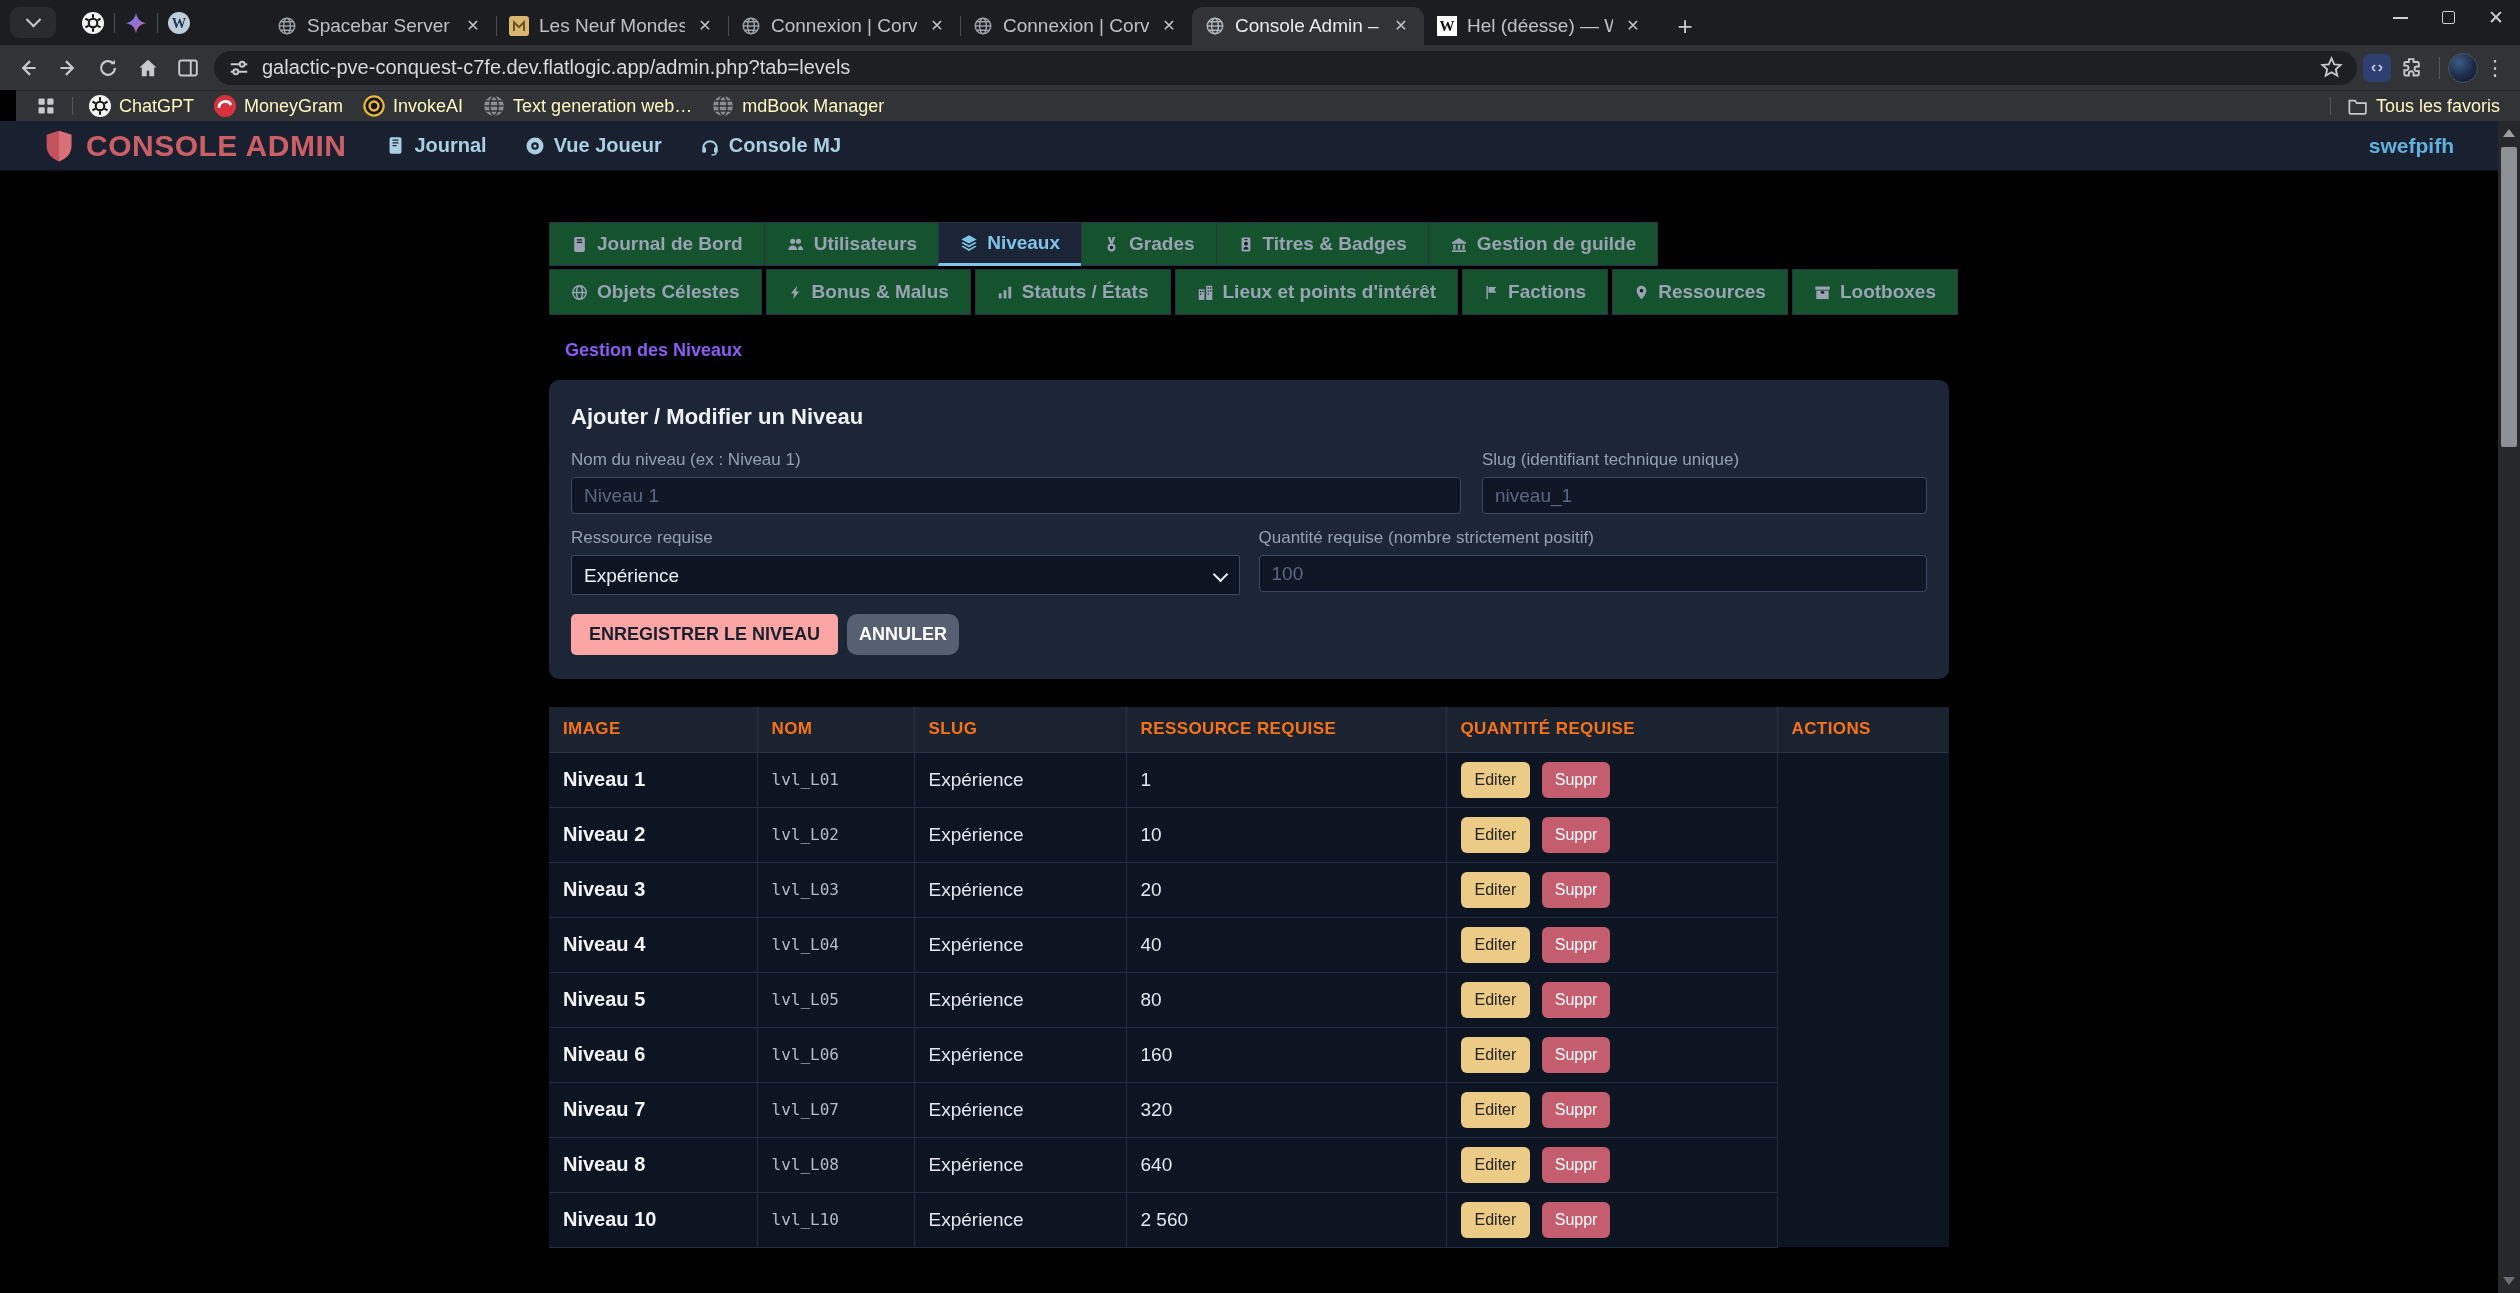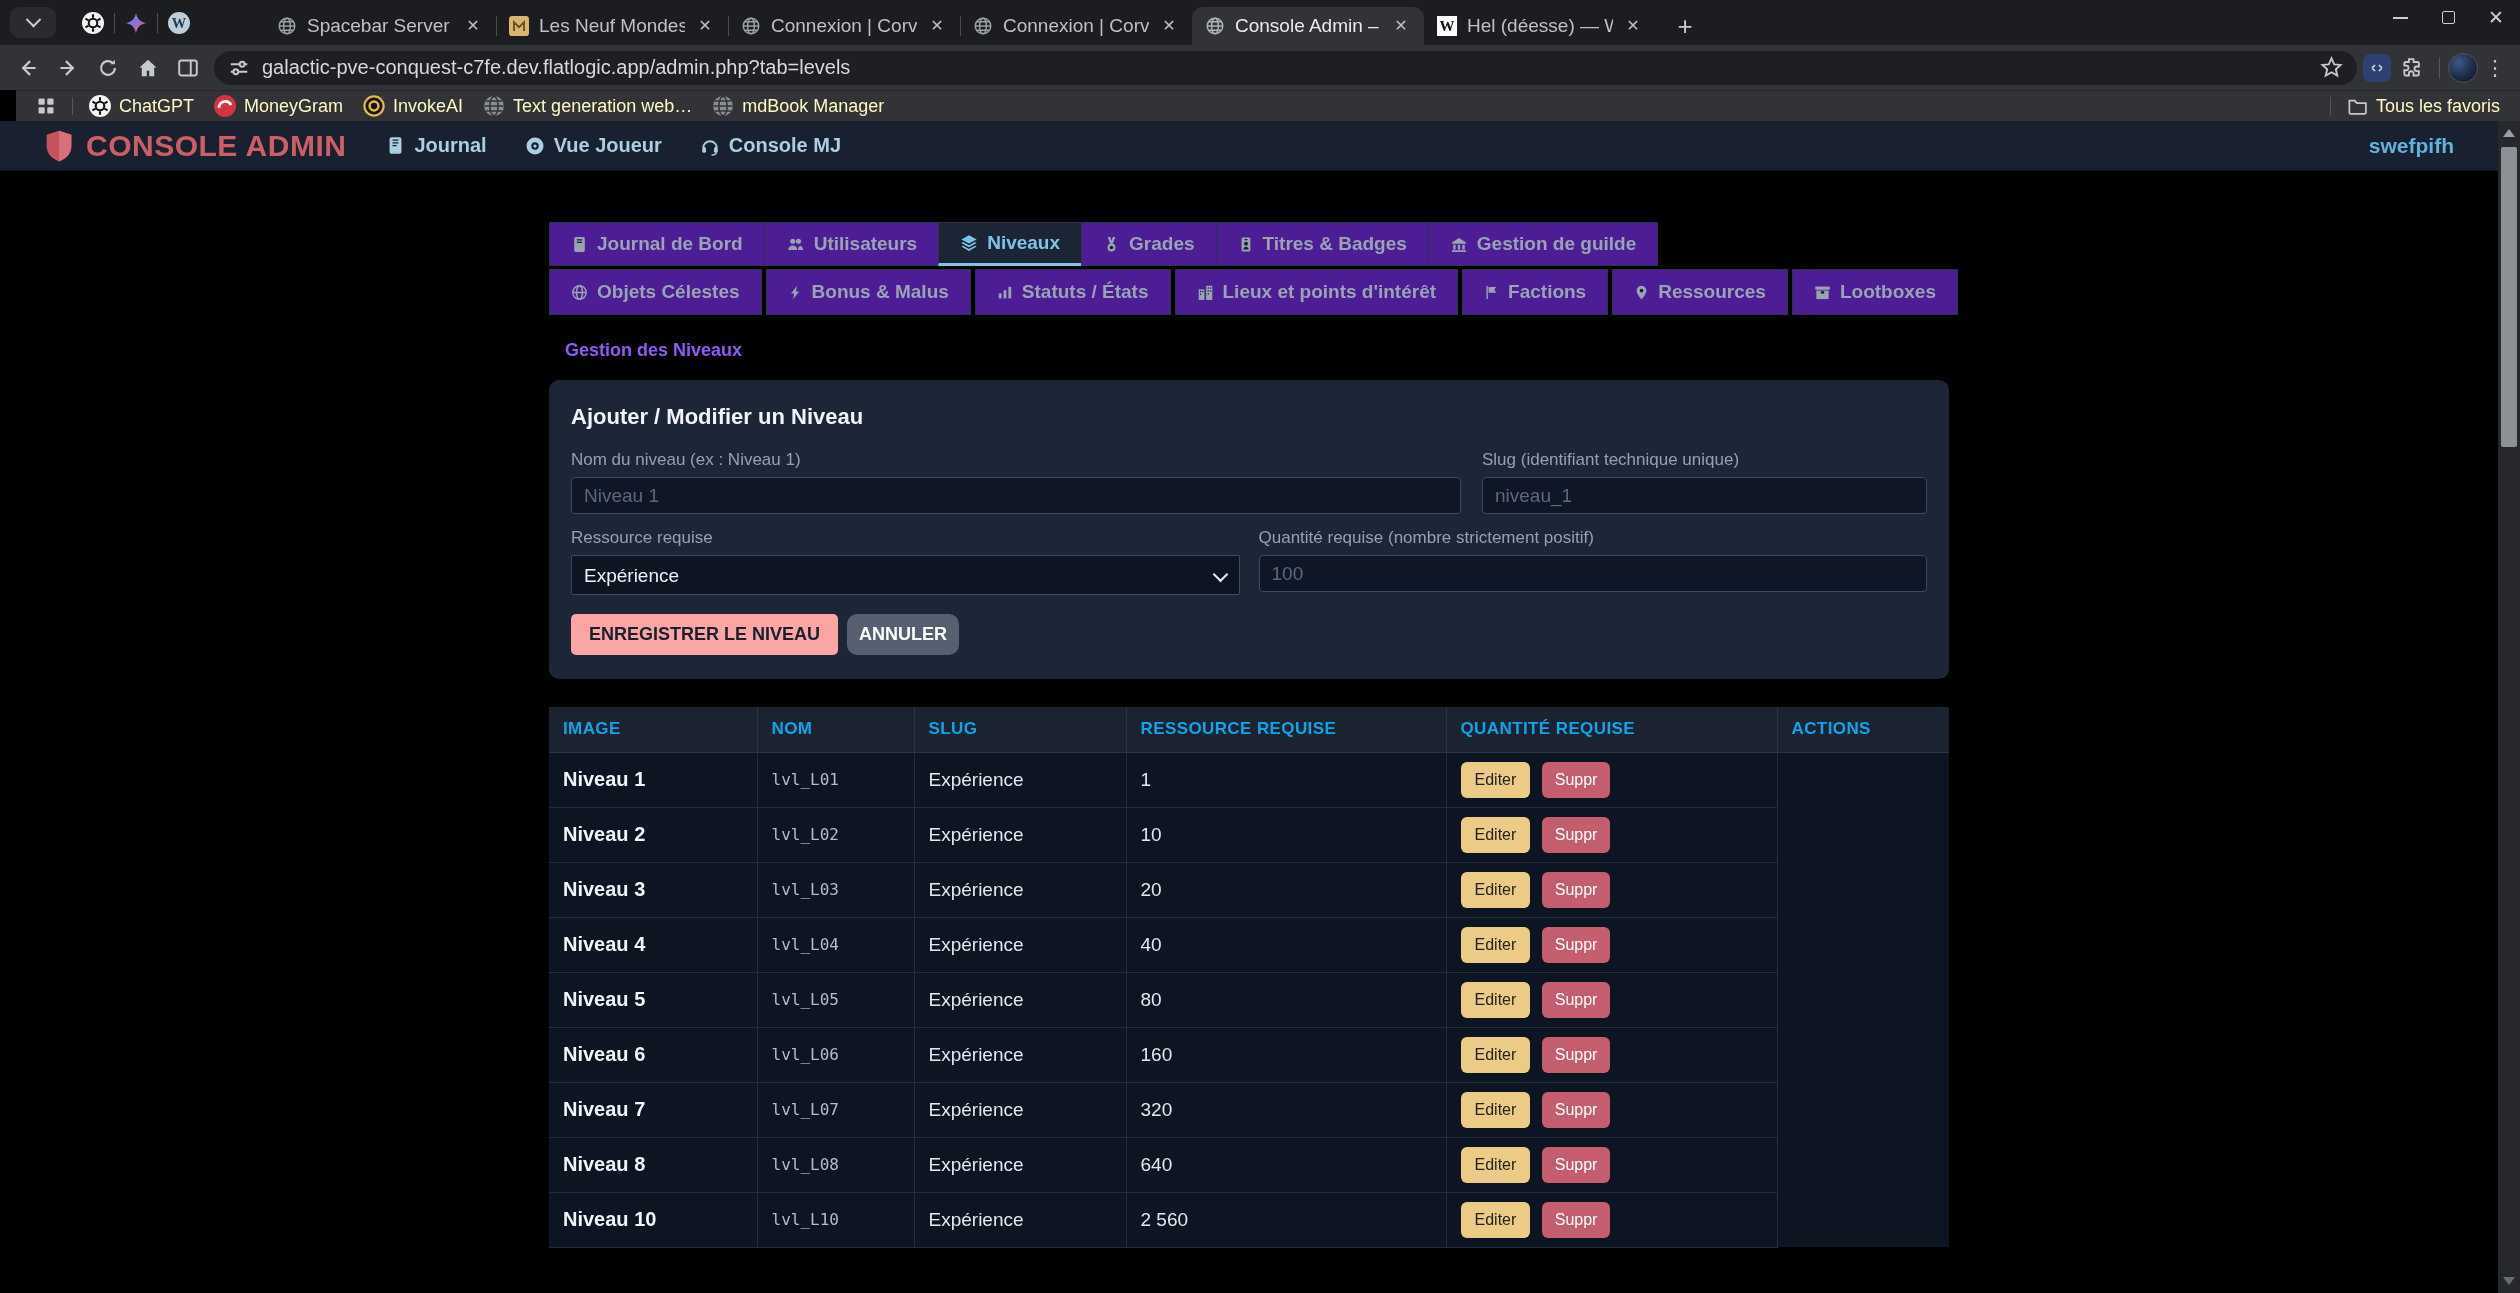"Journal de Bord" .ctab { background: #4c1d95 -> #14532d }
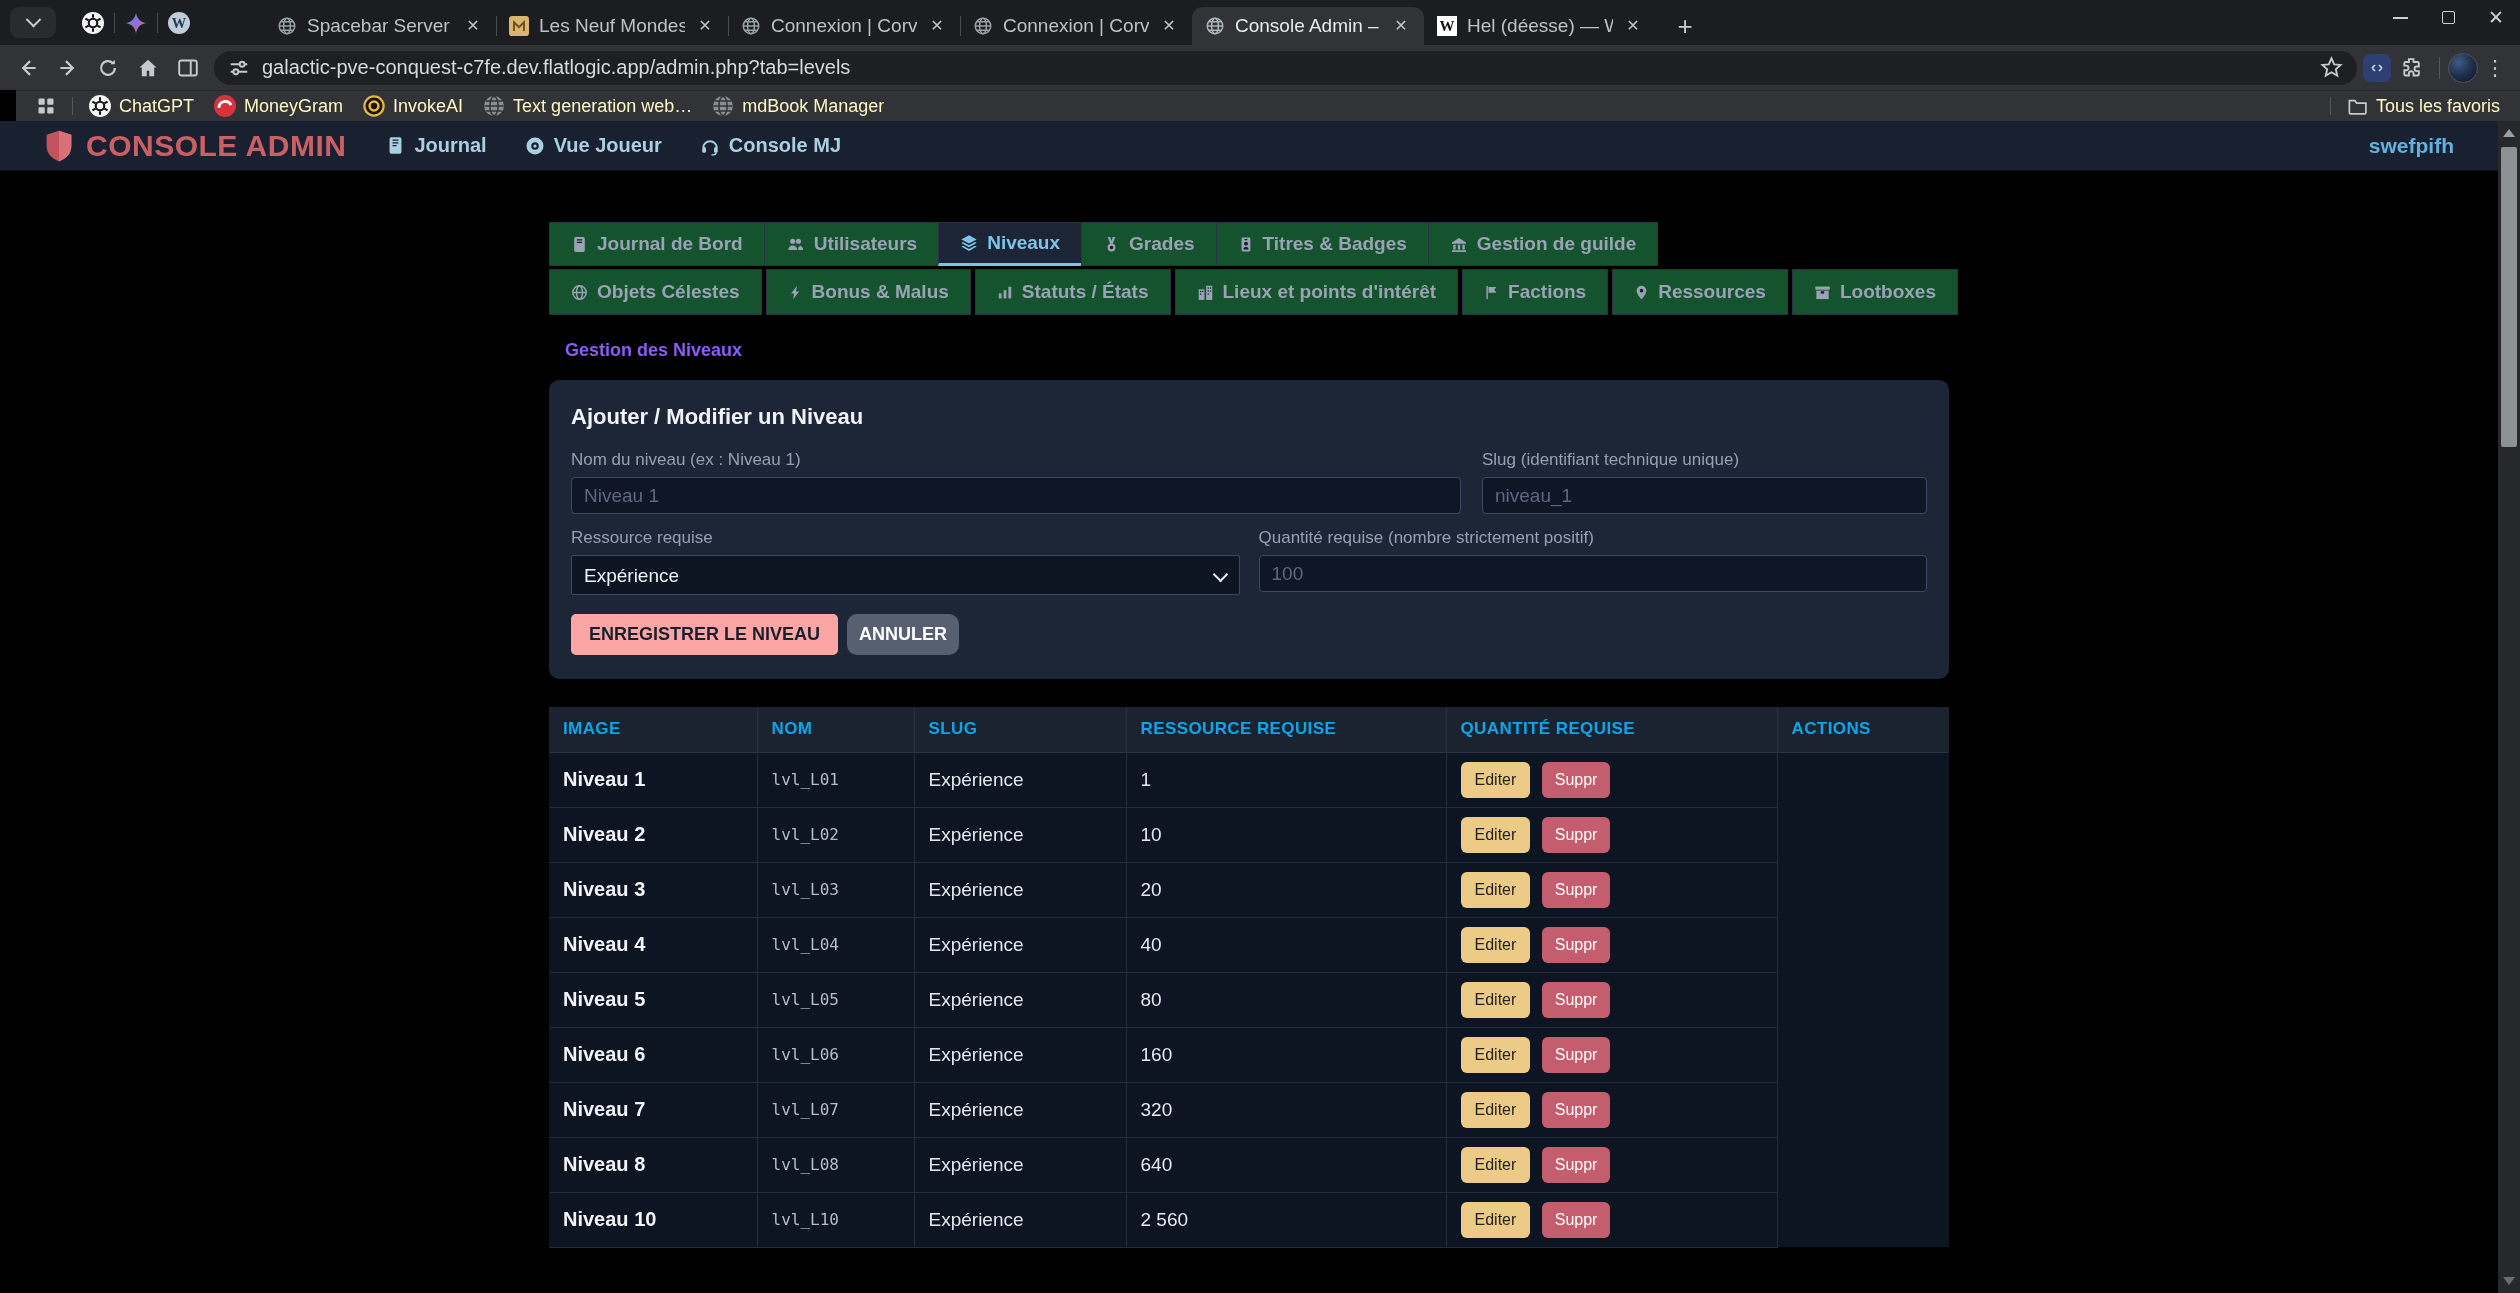"IMAGE" .levels th { color: #0ea5e9 -> #f97316 }
